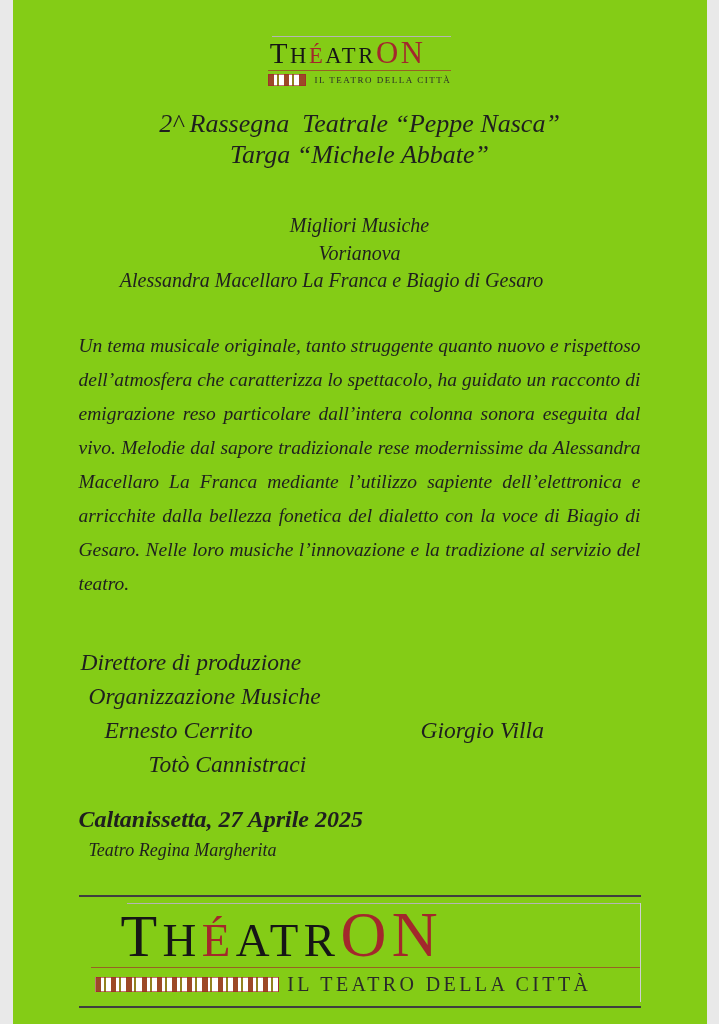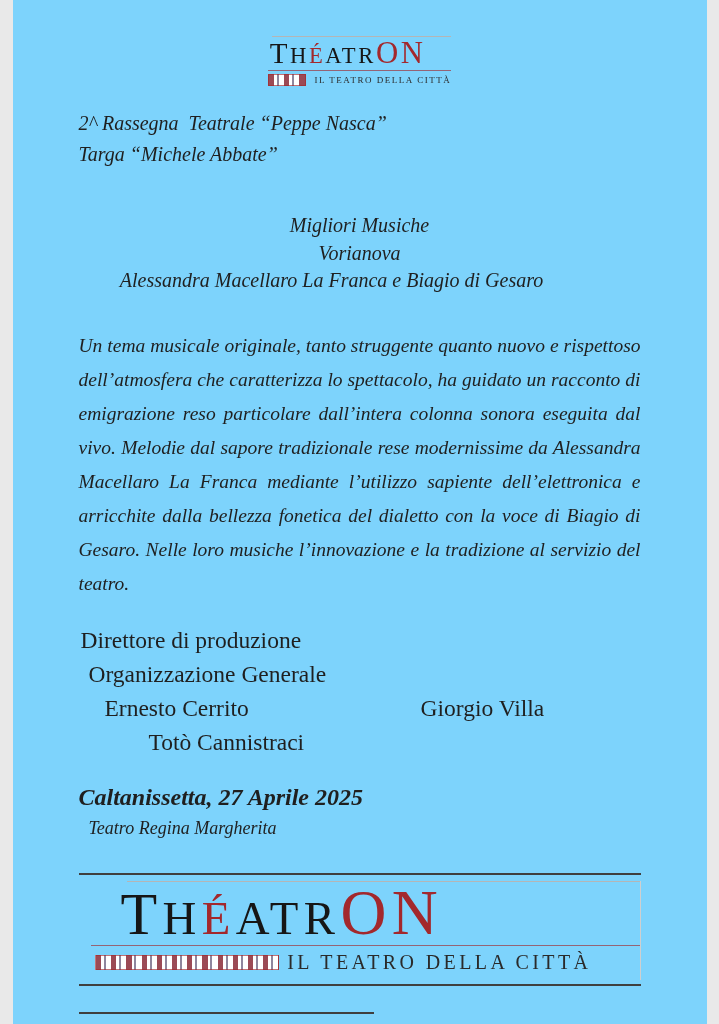"THÉATRON" .page { background: #7dd3fc -> #84cc16 }
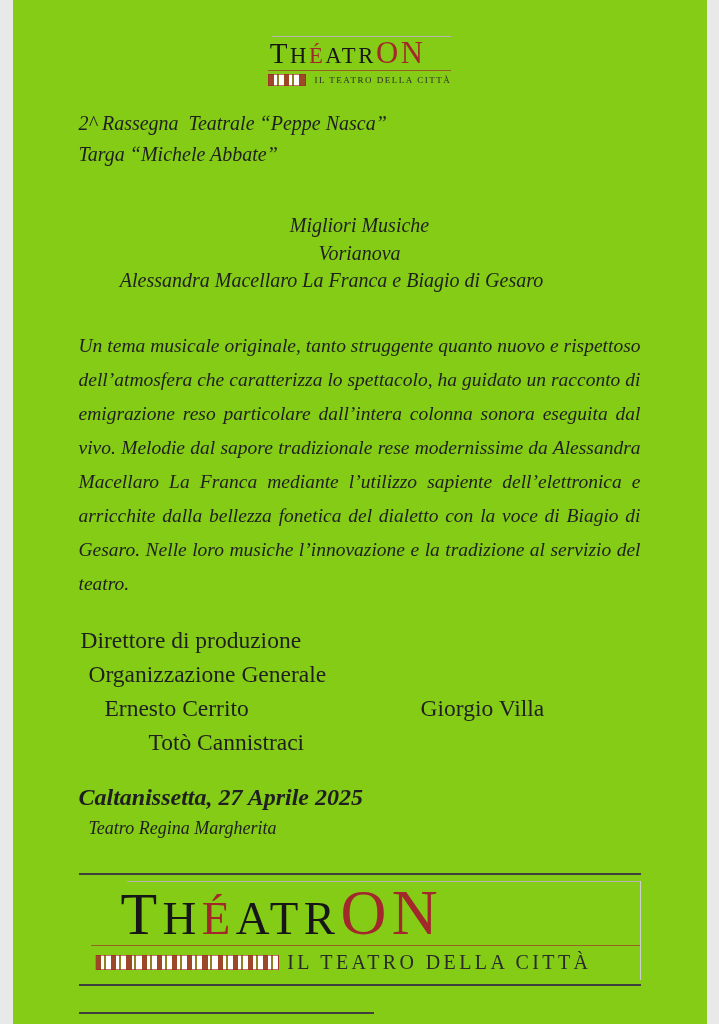"2^ Rassegna Teatrale “Peppe Nasca”" .title { font-size: 20px -> 26px; text-align: none -> center }
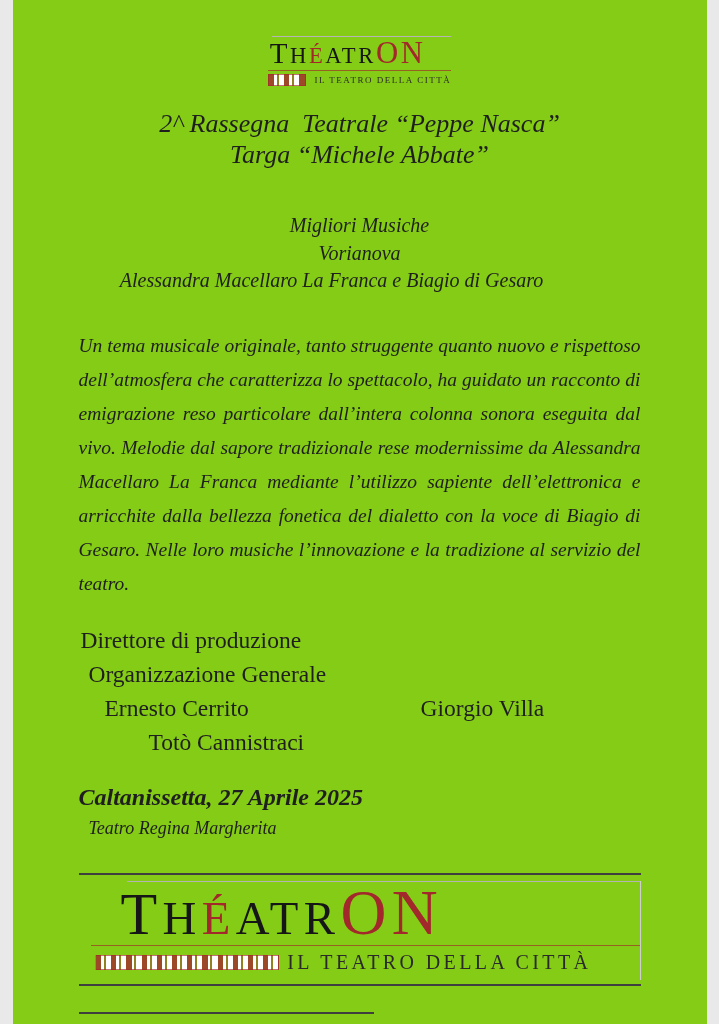"Direttore di produzione" .credits { font-style: none -> italic; margin-top: 22px -> 44px }
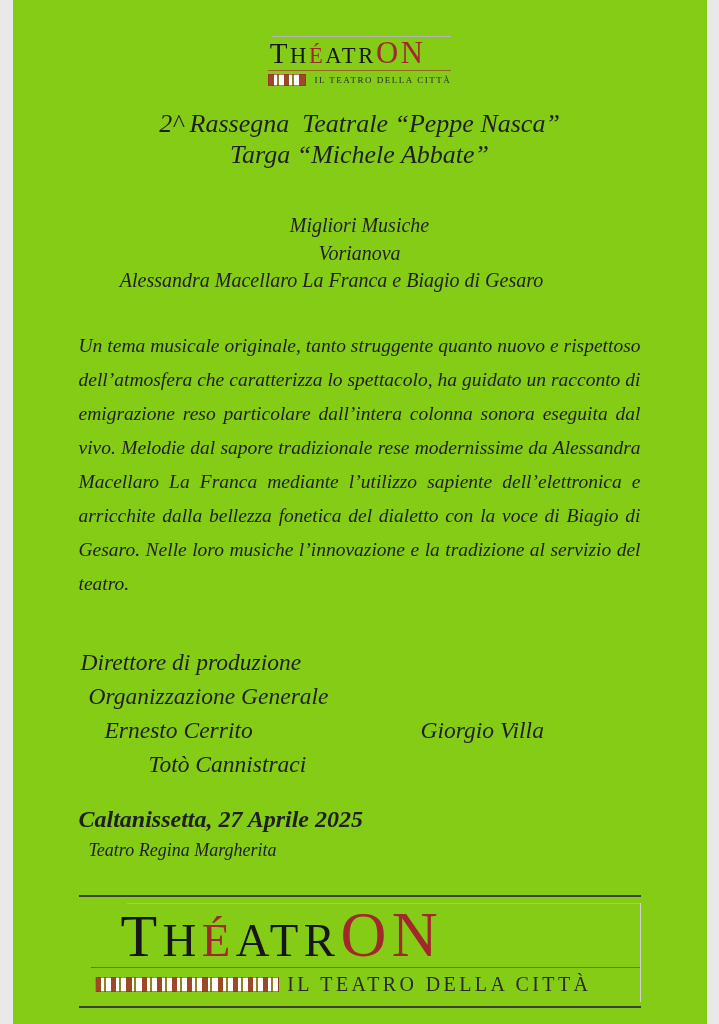"Organizzazione Generale" span.cl { text: Generale -> Musiche }
